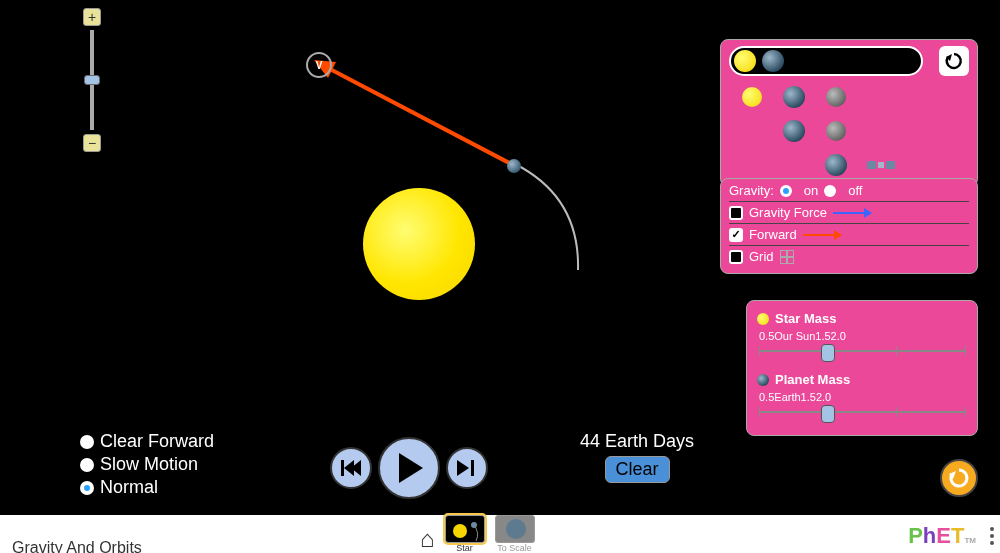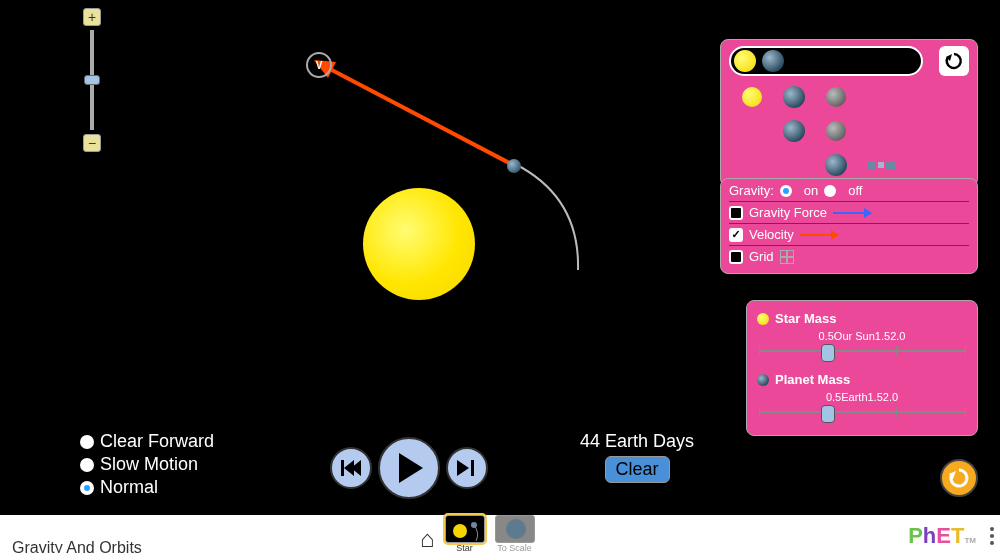"Velocity" span { text: Velocity -> Forward }
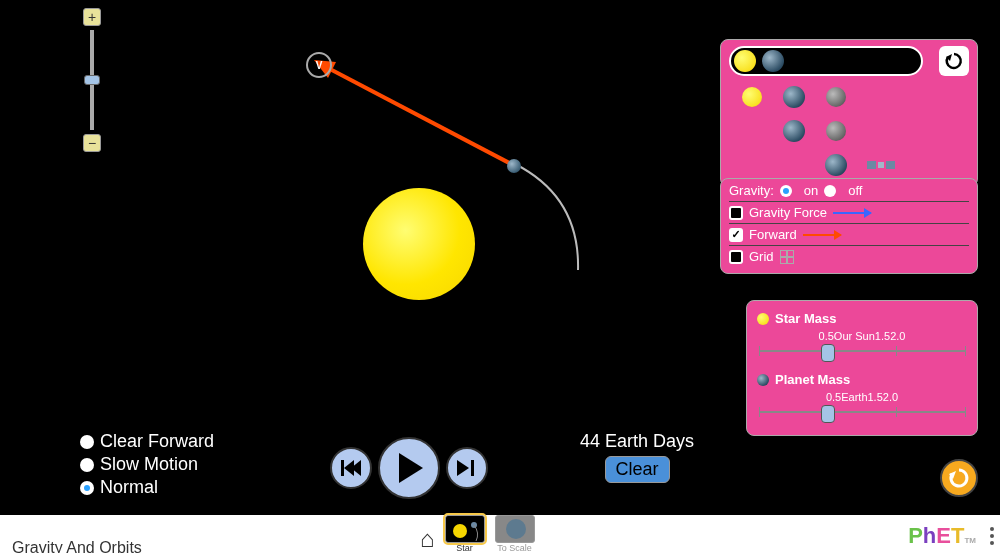"0.5" .ticks { justify-content: center -> flex-start }
